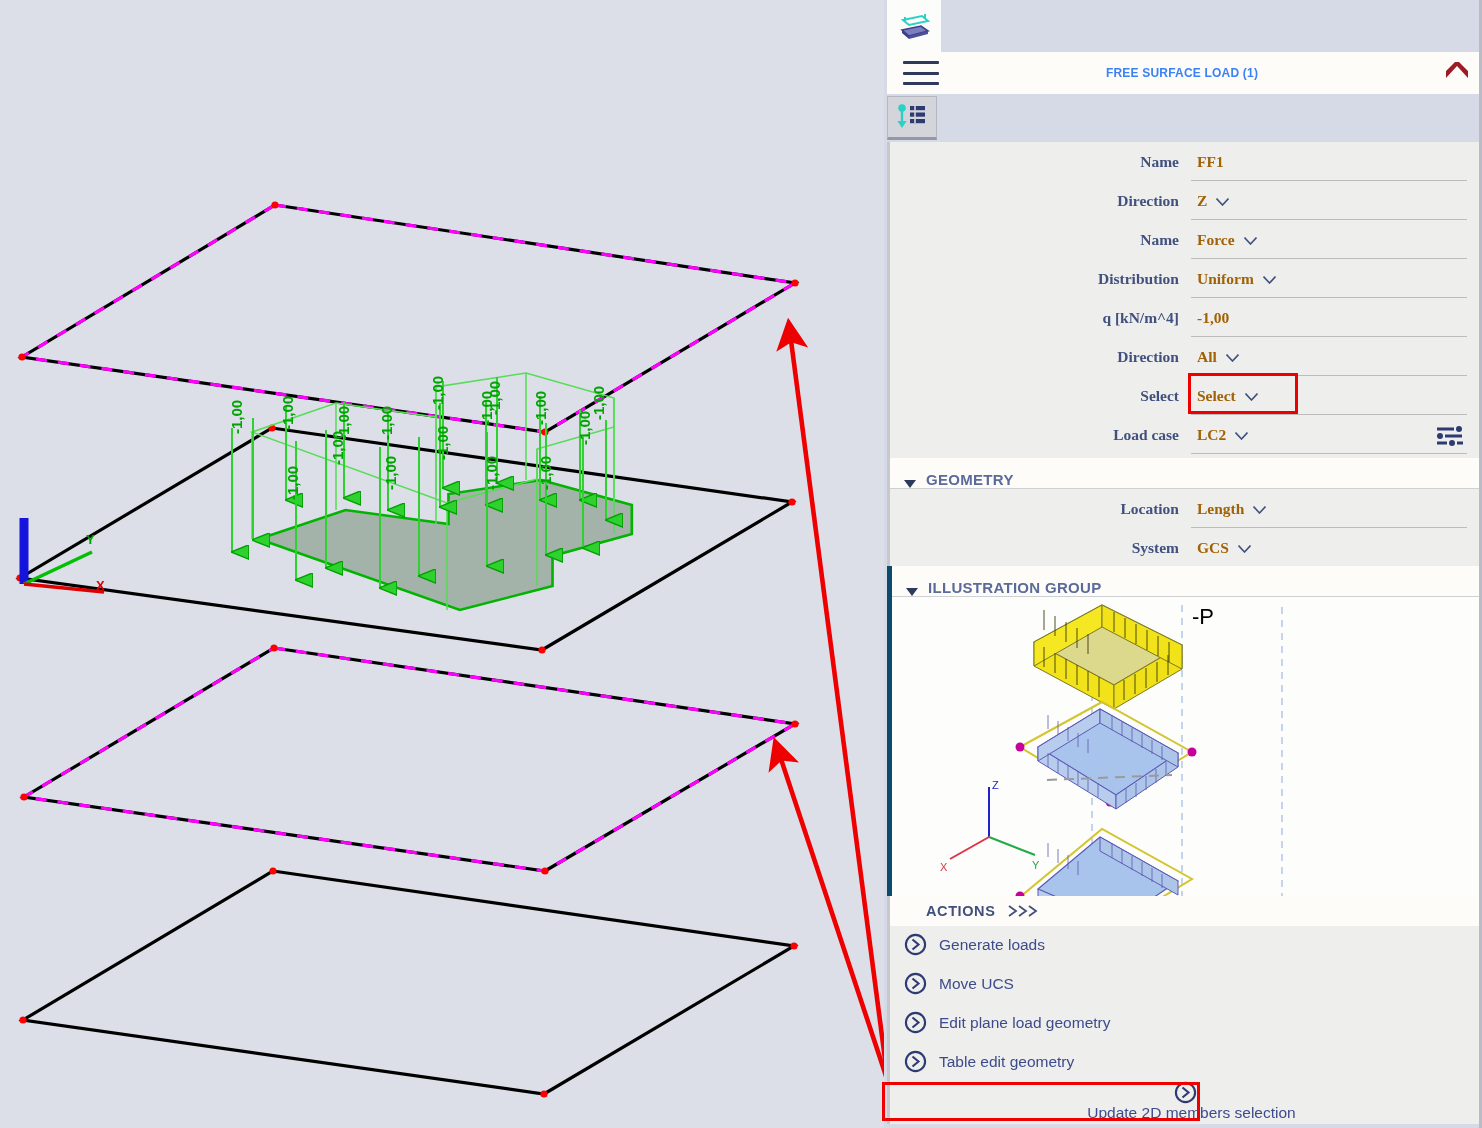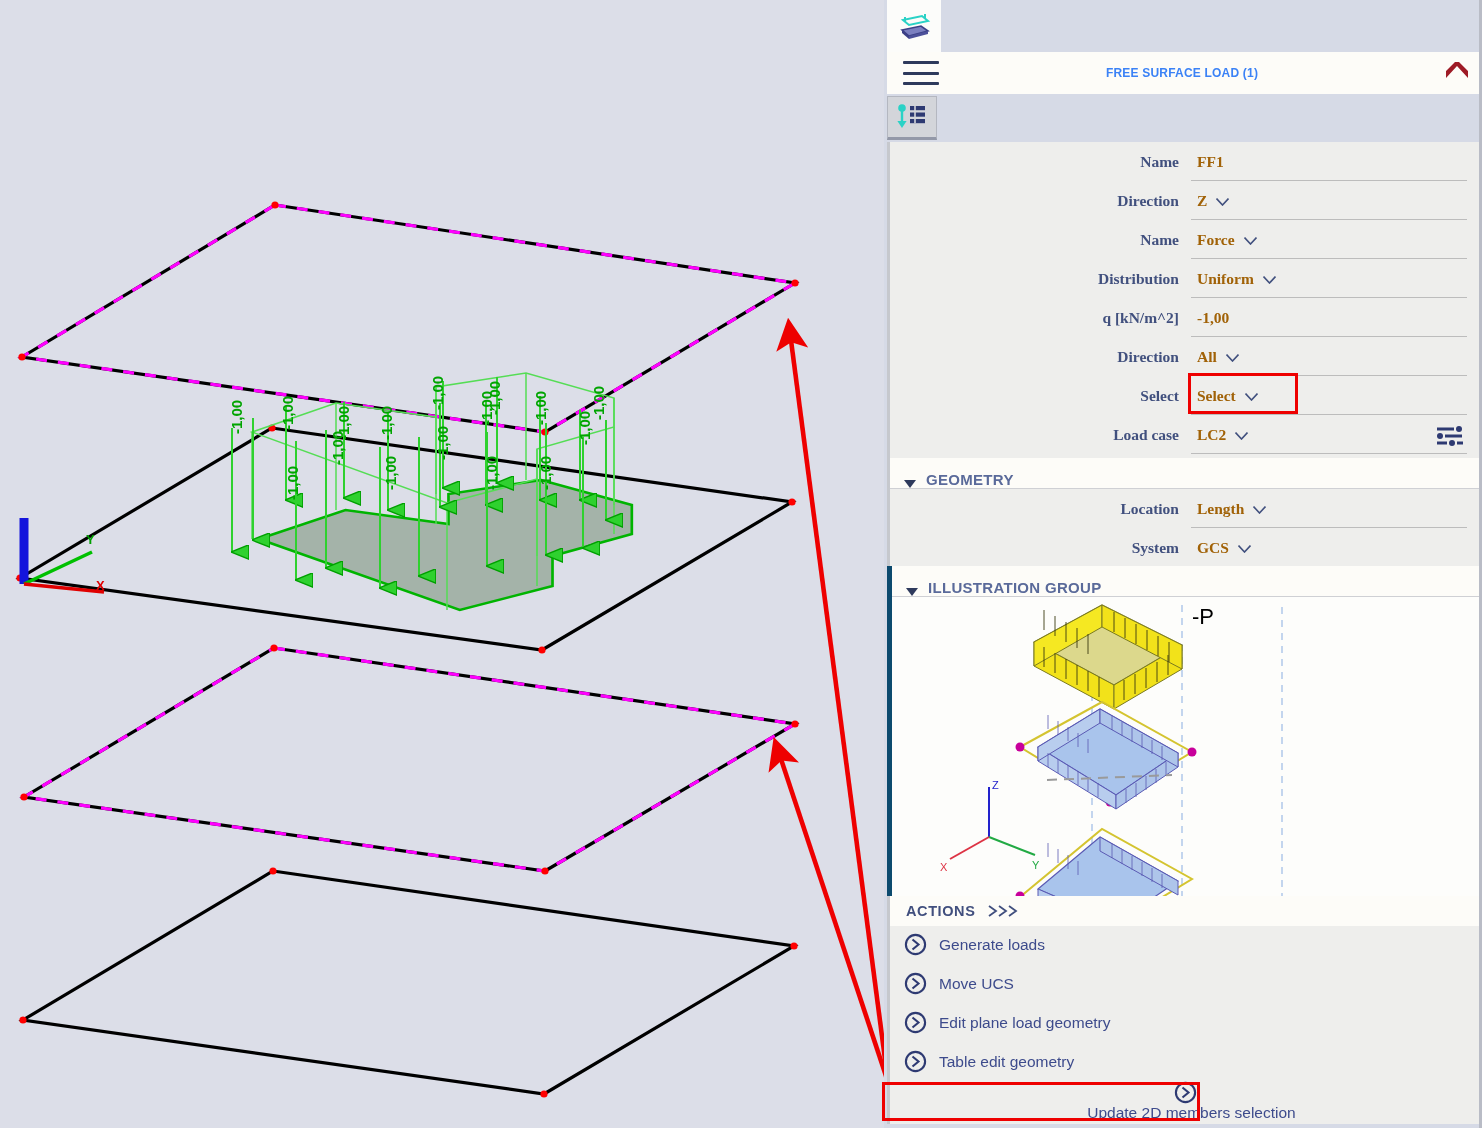"q [kN/m^2]" div.plabel { text: 2 -> 4 }
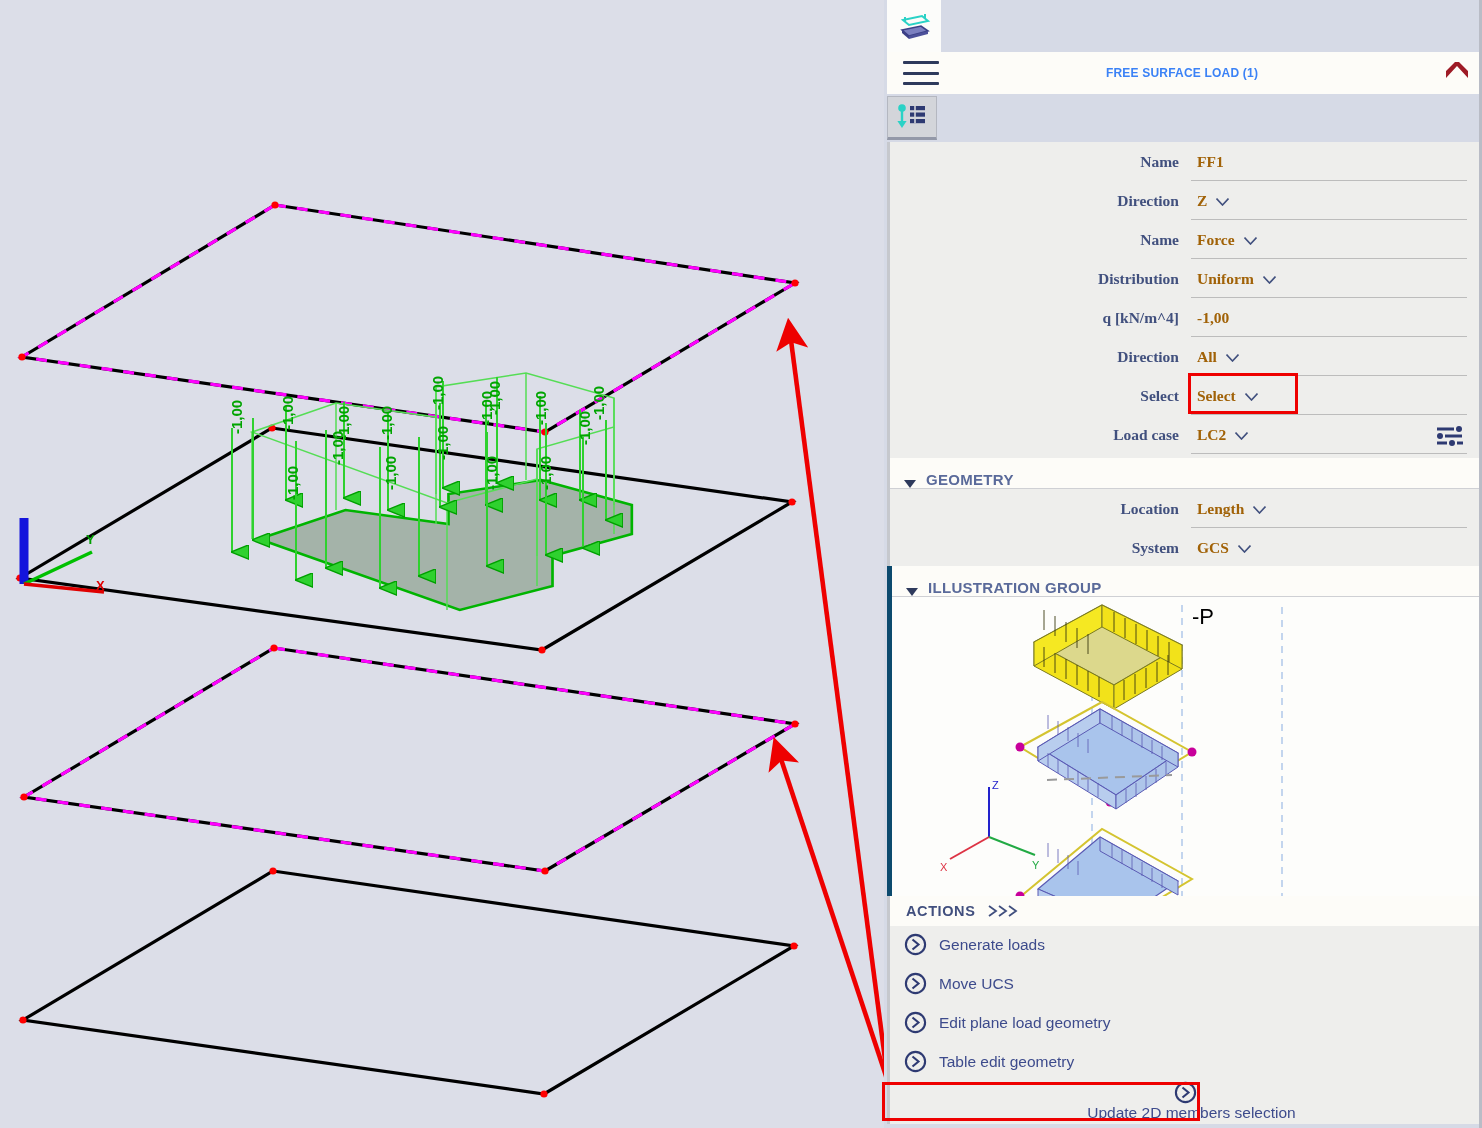"ACTIONS" .actions-head { padding-left: 16px -> 36px }
